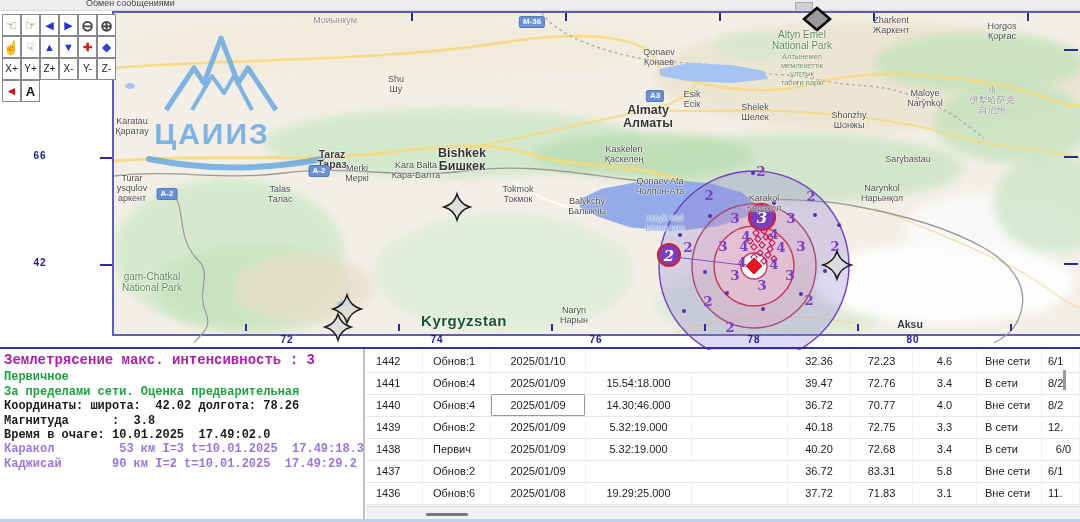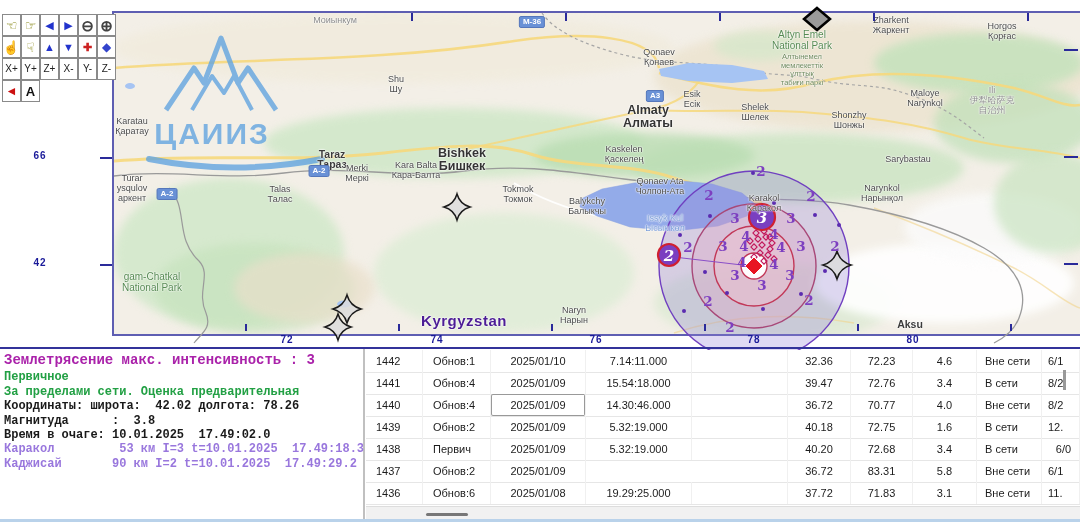"Обмен сообщениями" div { html: none -> <div> <span>Обмен сообщениями</span> <span></span> </div> }
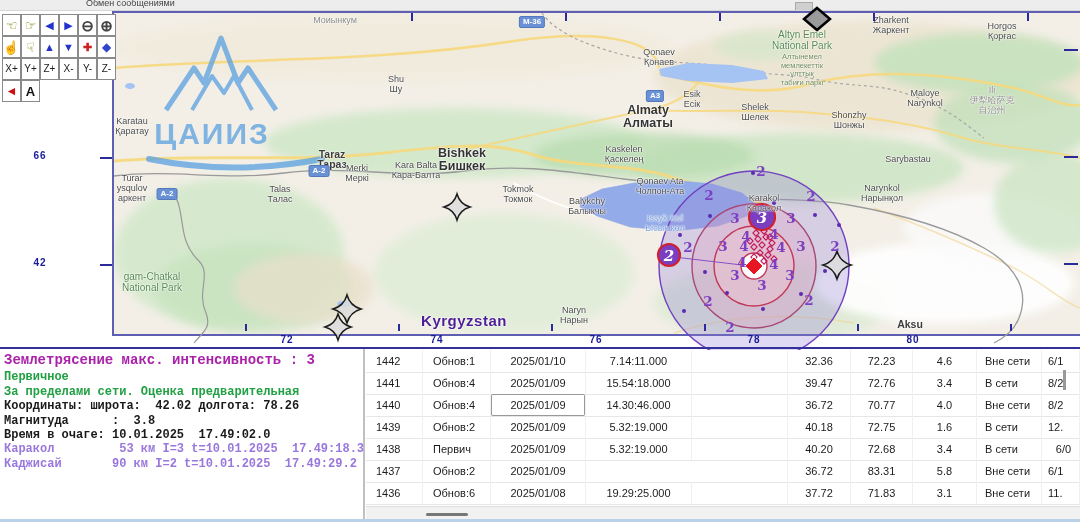"Kyrgyzstan" .lbl.huge { color: #4c1d95 -> #14532d }
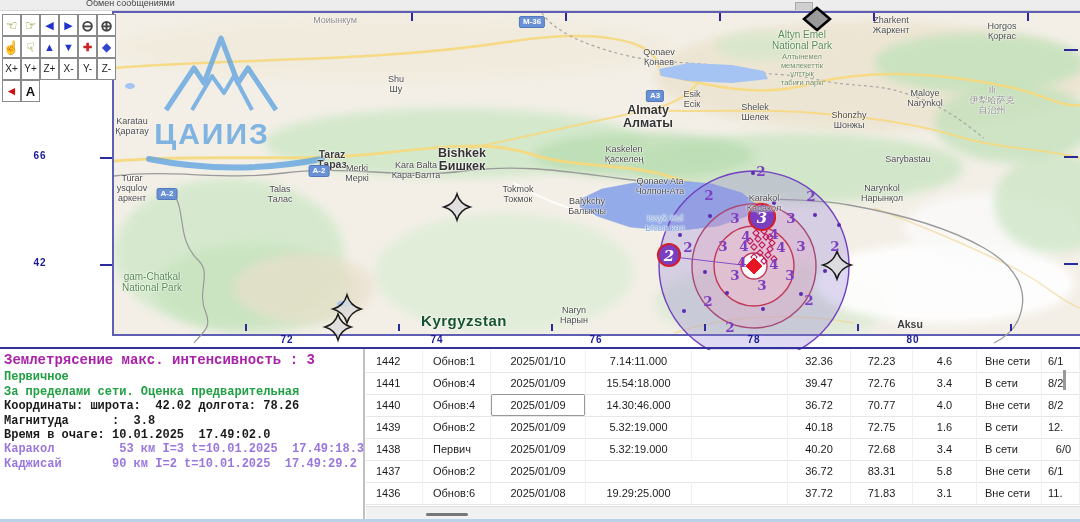"7.14:11.000" div.tcell { html: <div>7.14:11.000</div> -> none }
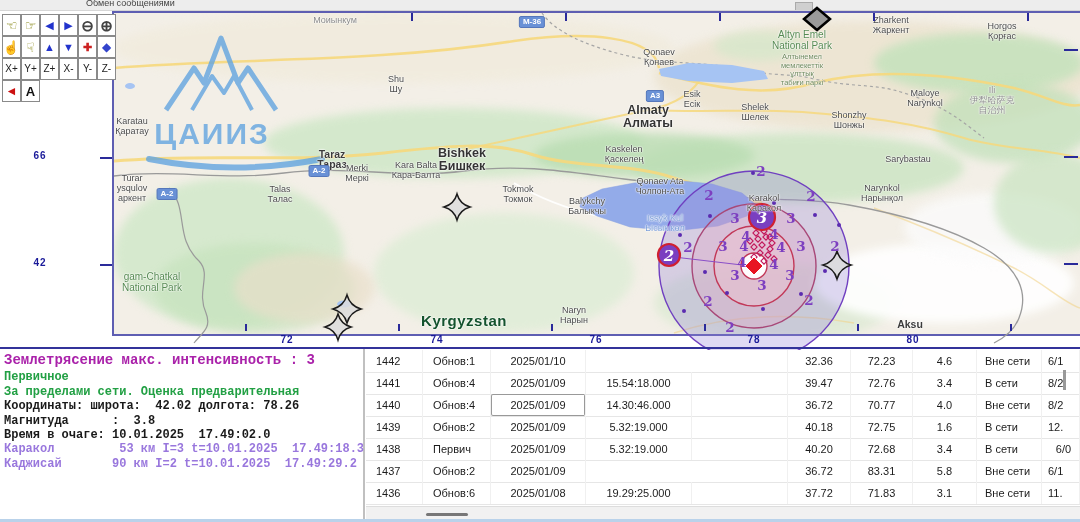"1.6" div.tcell { text: 1.6 -> 3.3 }
